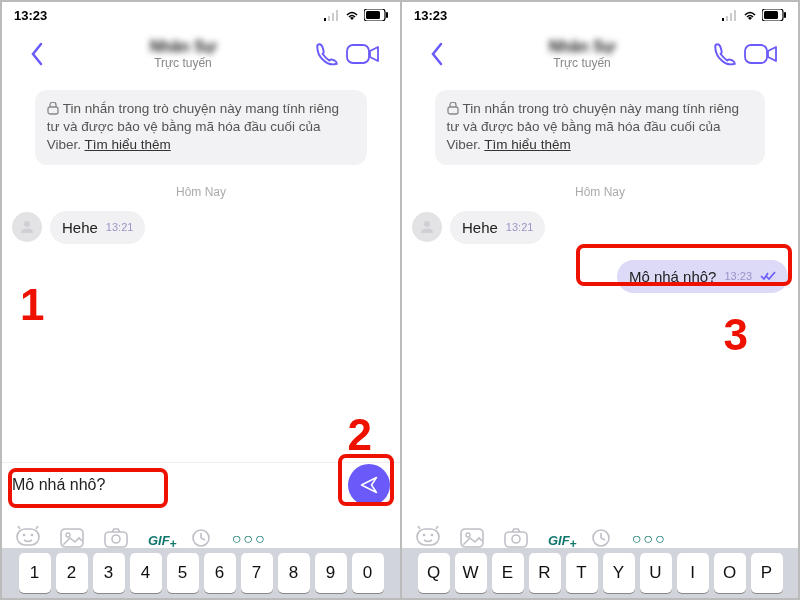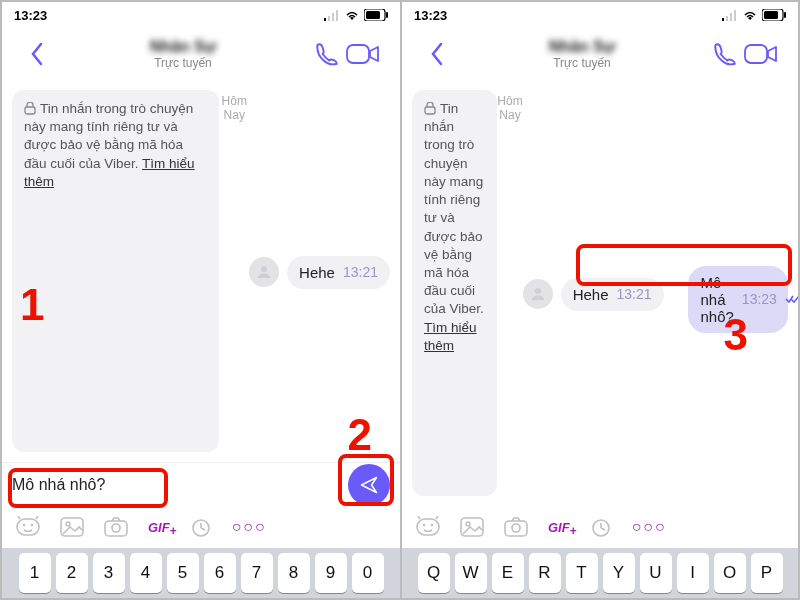"Tin nhắn trong trò chuyện" .messages { flex-direction: none -> column; gap: 0 -> 6px }
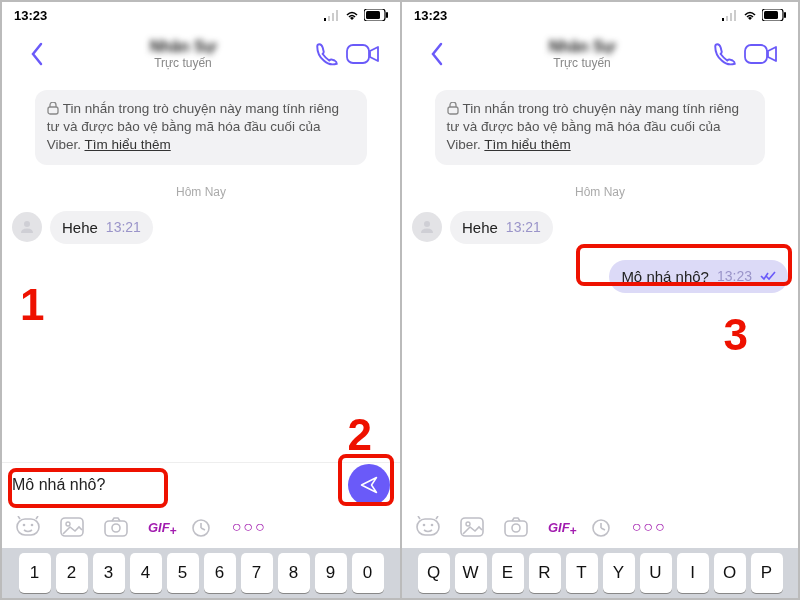"13:21" .msg-time { font-size: 14px -> 11px }
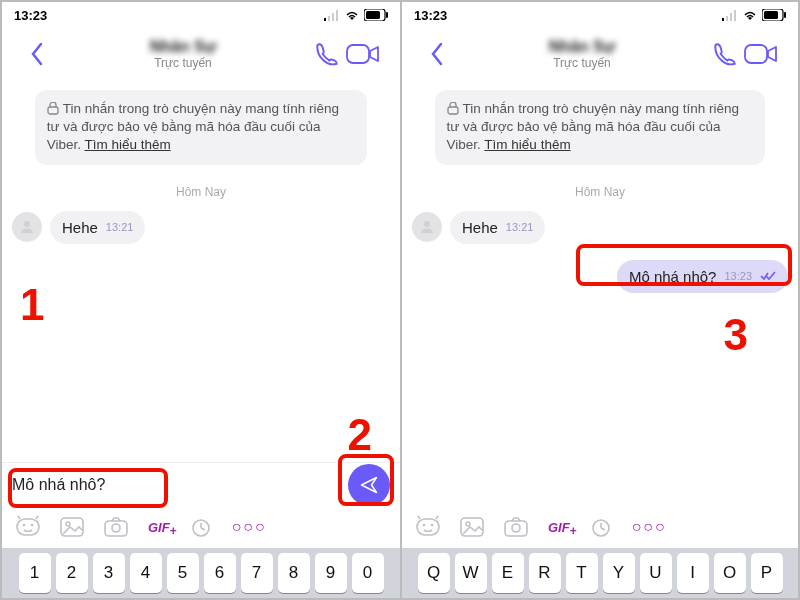"GIF" .iconstrip { align-items: center -> flex-end; color: #a21caf -> #0f766e }
